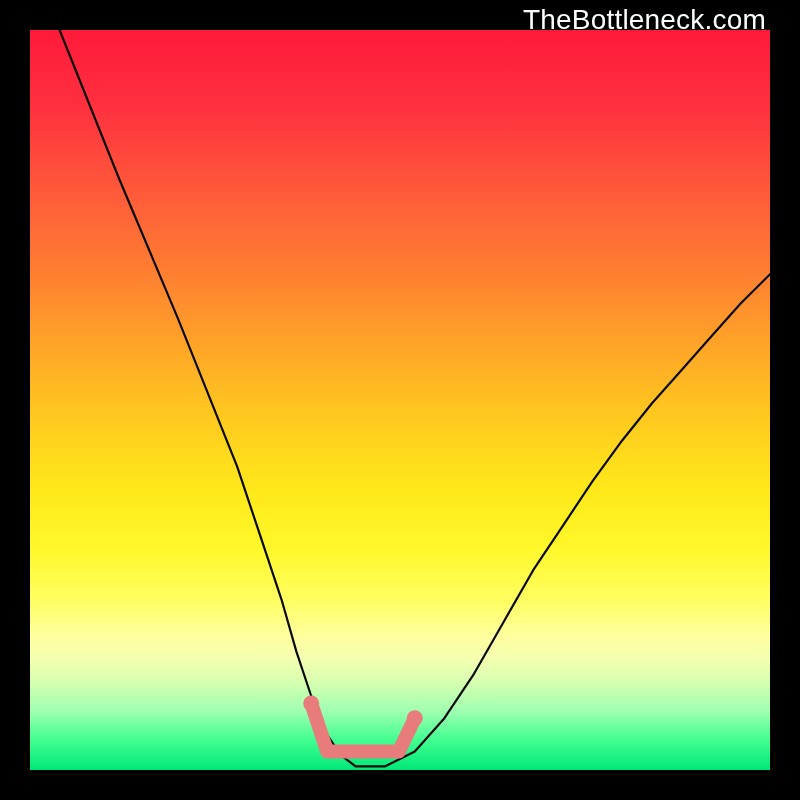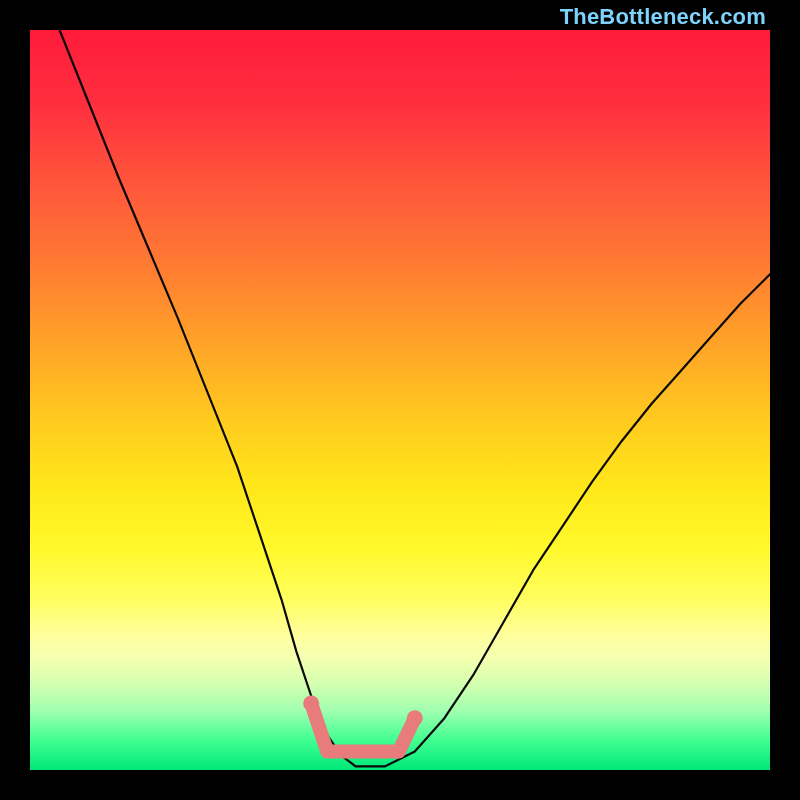"TheBottleneck.com" .watermark { color: #7dd3fc -> #ffffff; font-size: 22px -> 28px; font-weight: 700 -> 400 }
